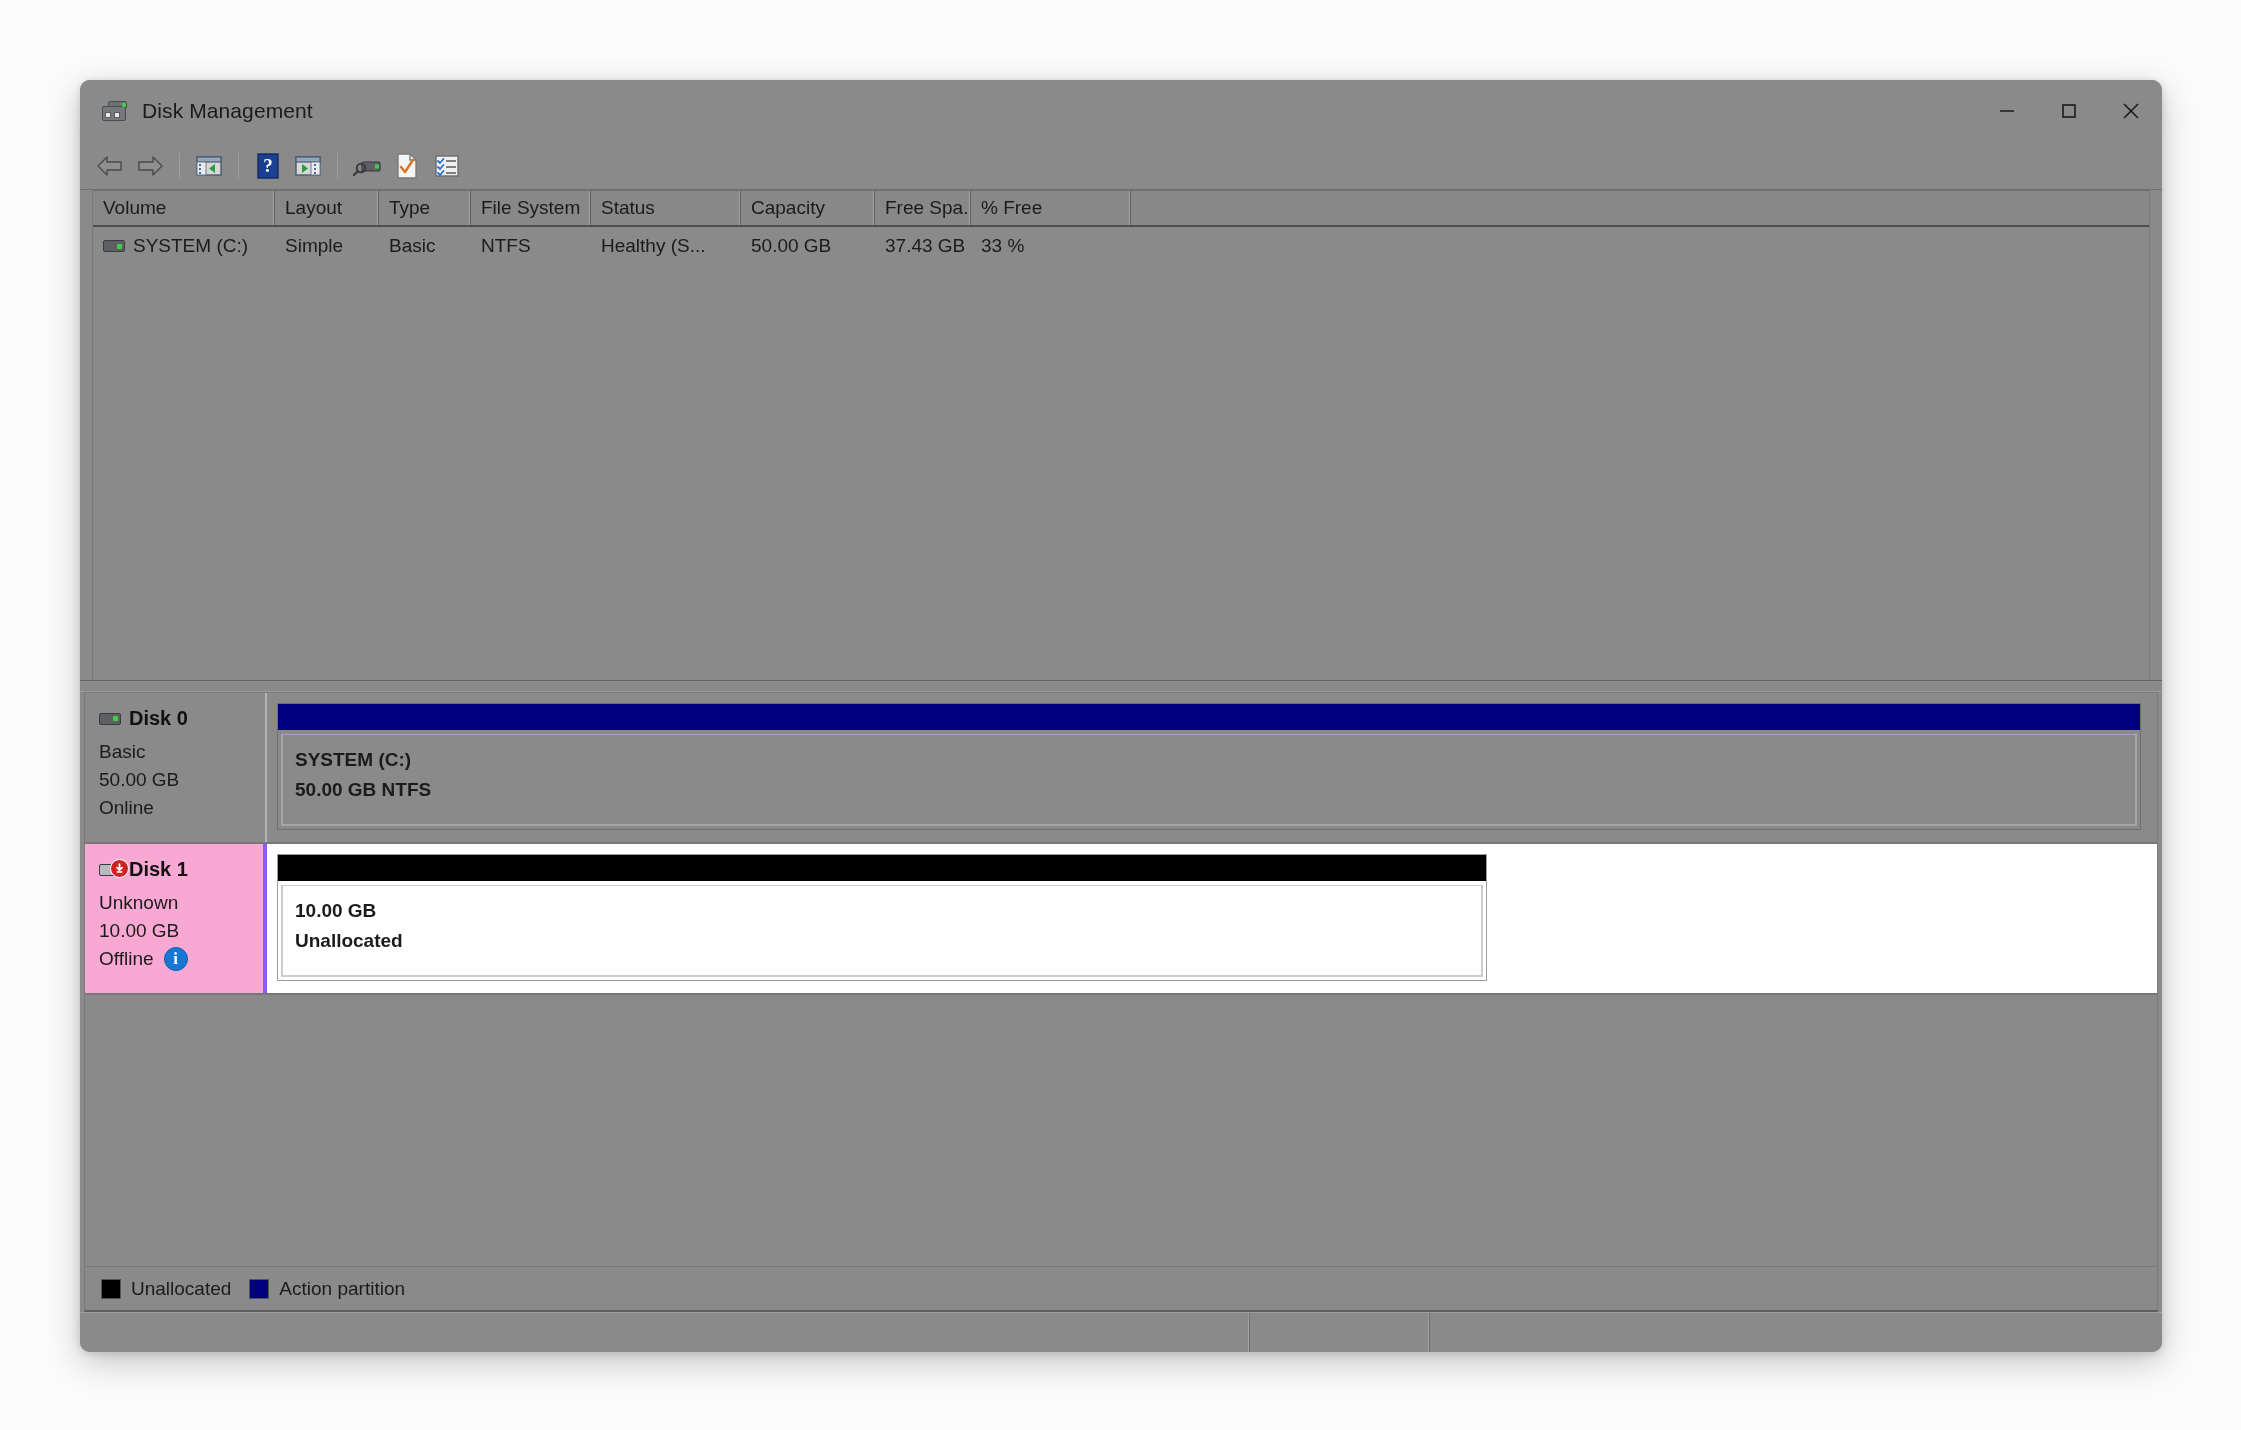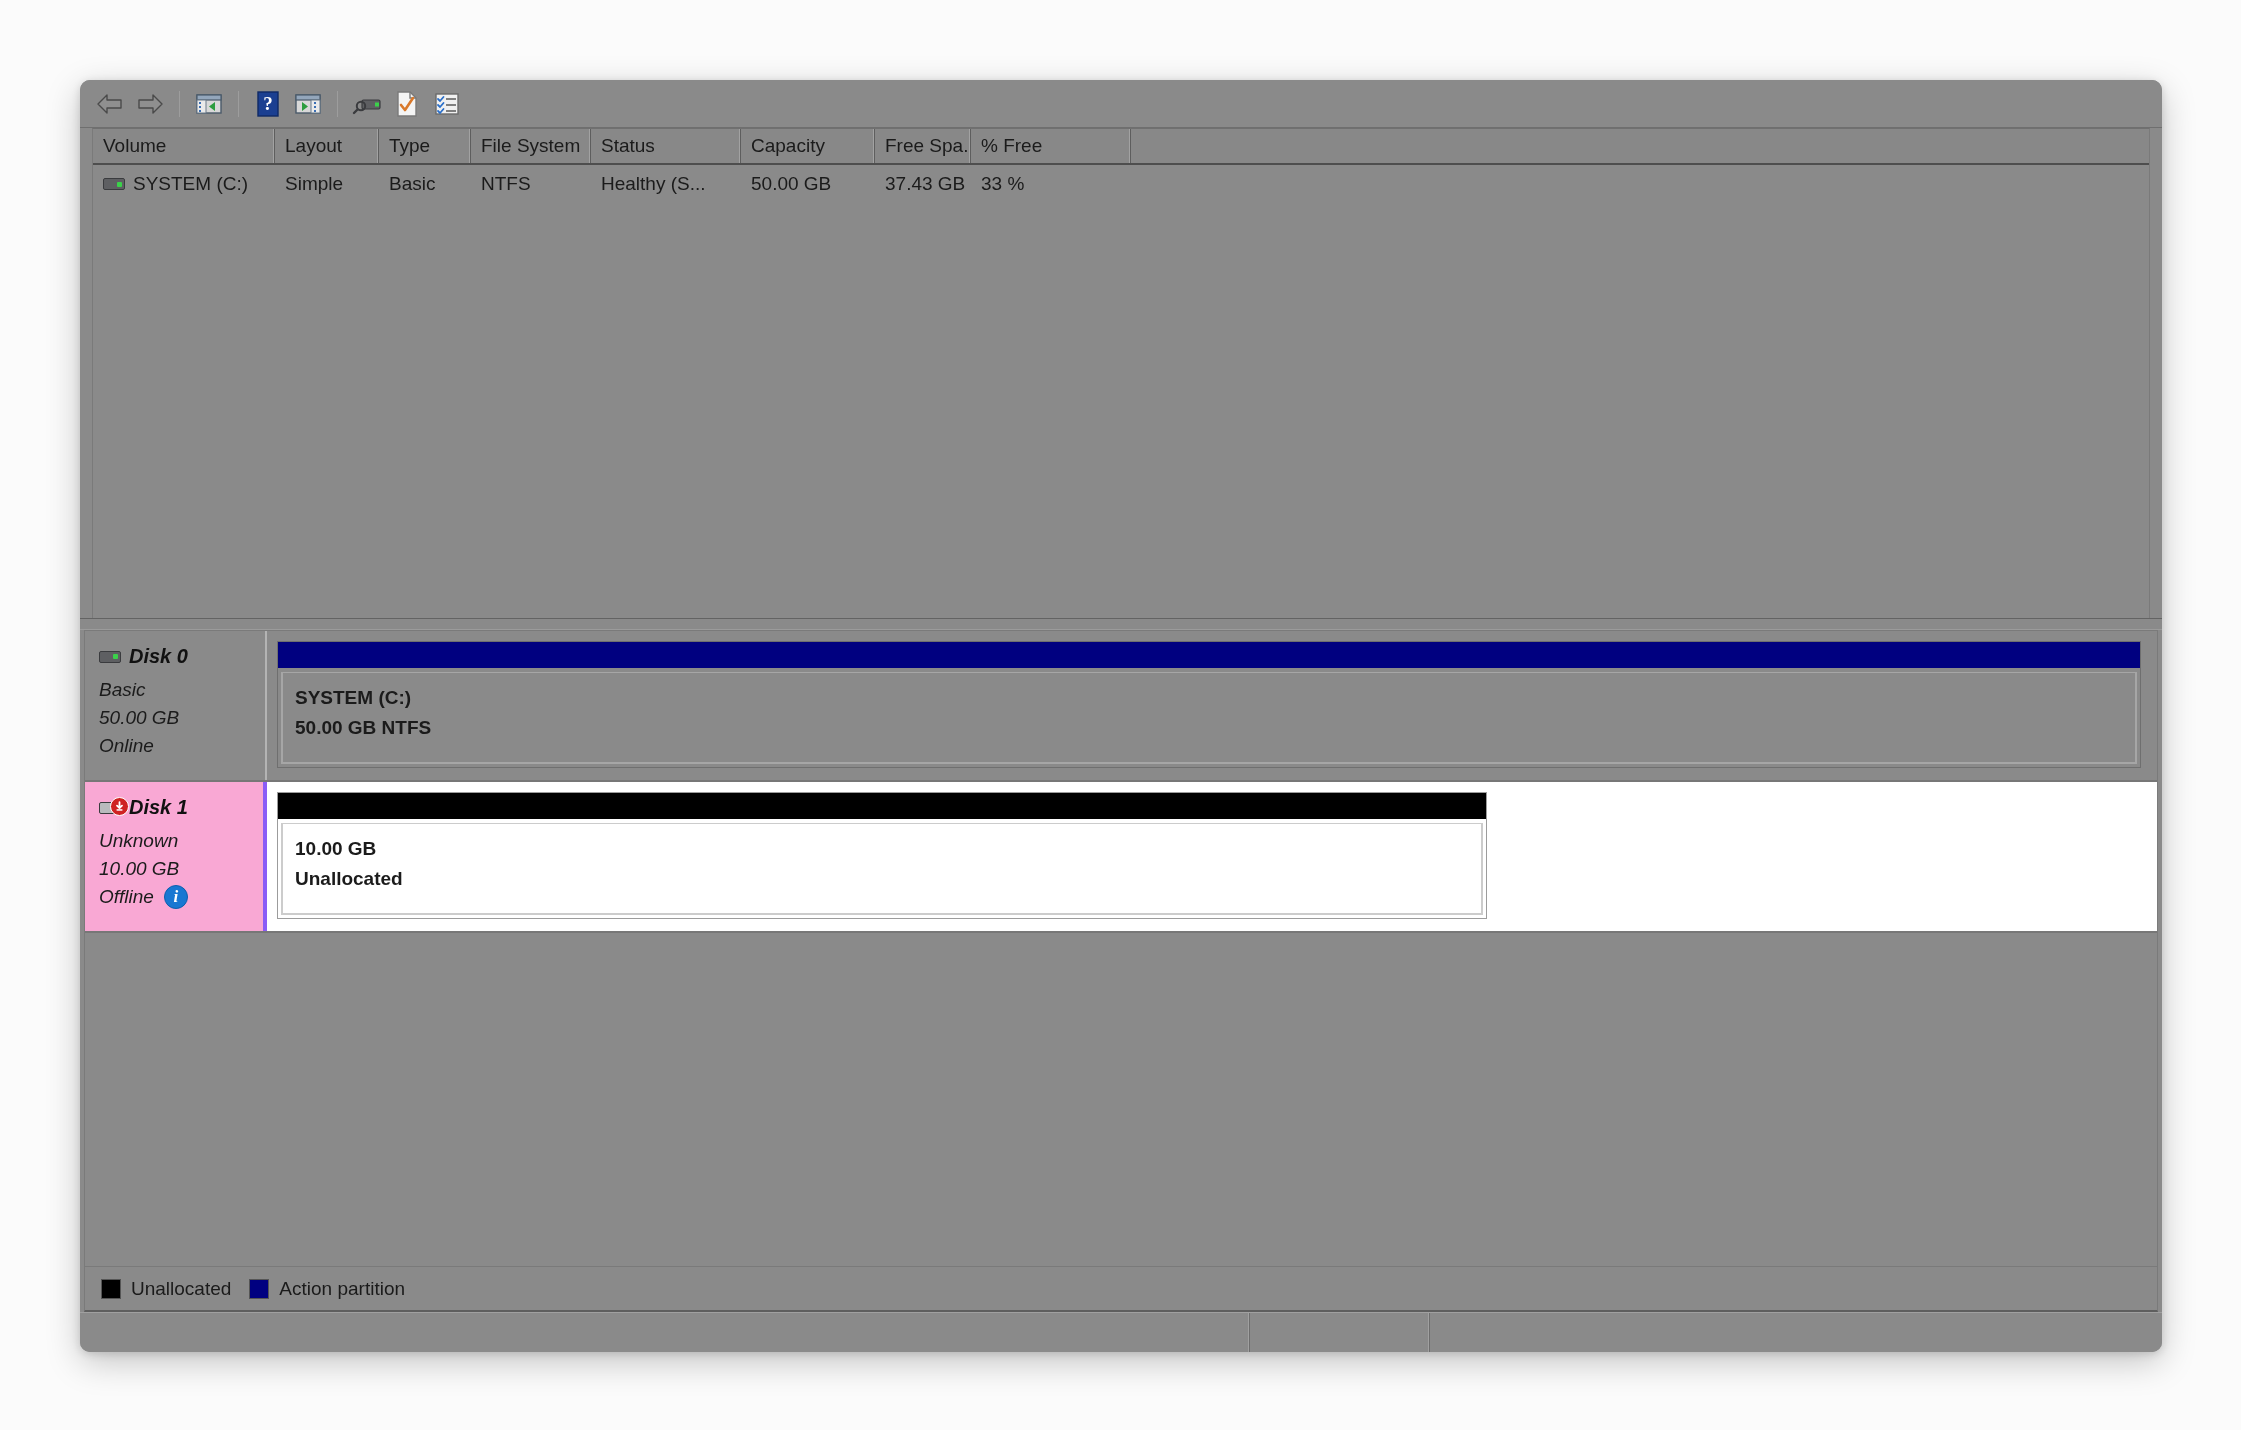"Disk Management" div { html: none -> <div> <div> <div></div> <div></div> <div></div> <div></div> <div></div> </div> <div>Disk Management</div> <div> <div> <svg> <line></line> </svg> </div> <div> <svg> <rect></rect> </svg> </div> <div> <svg> <line></line> <line></line> </svg> </div> </div> </div> }
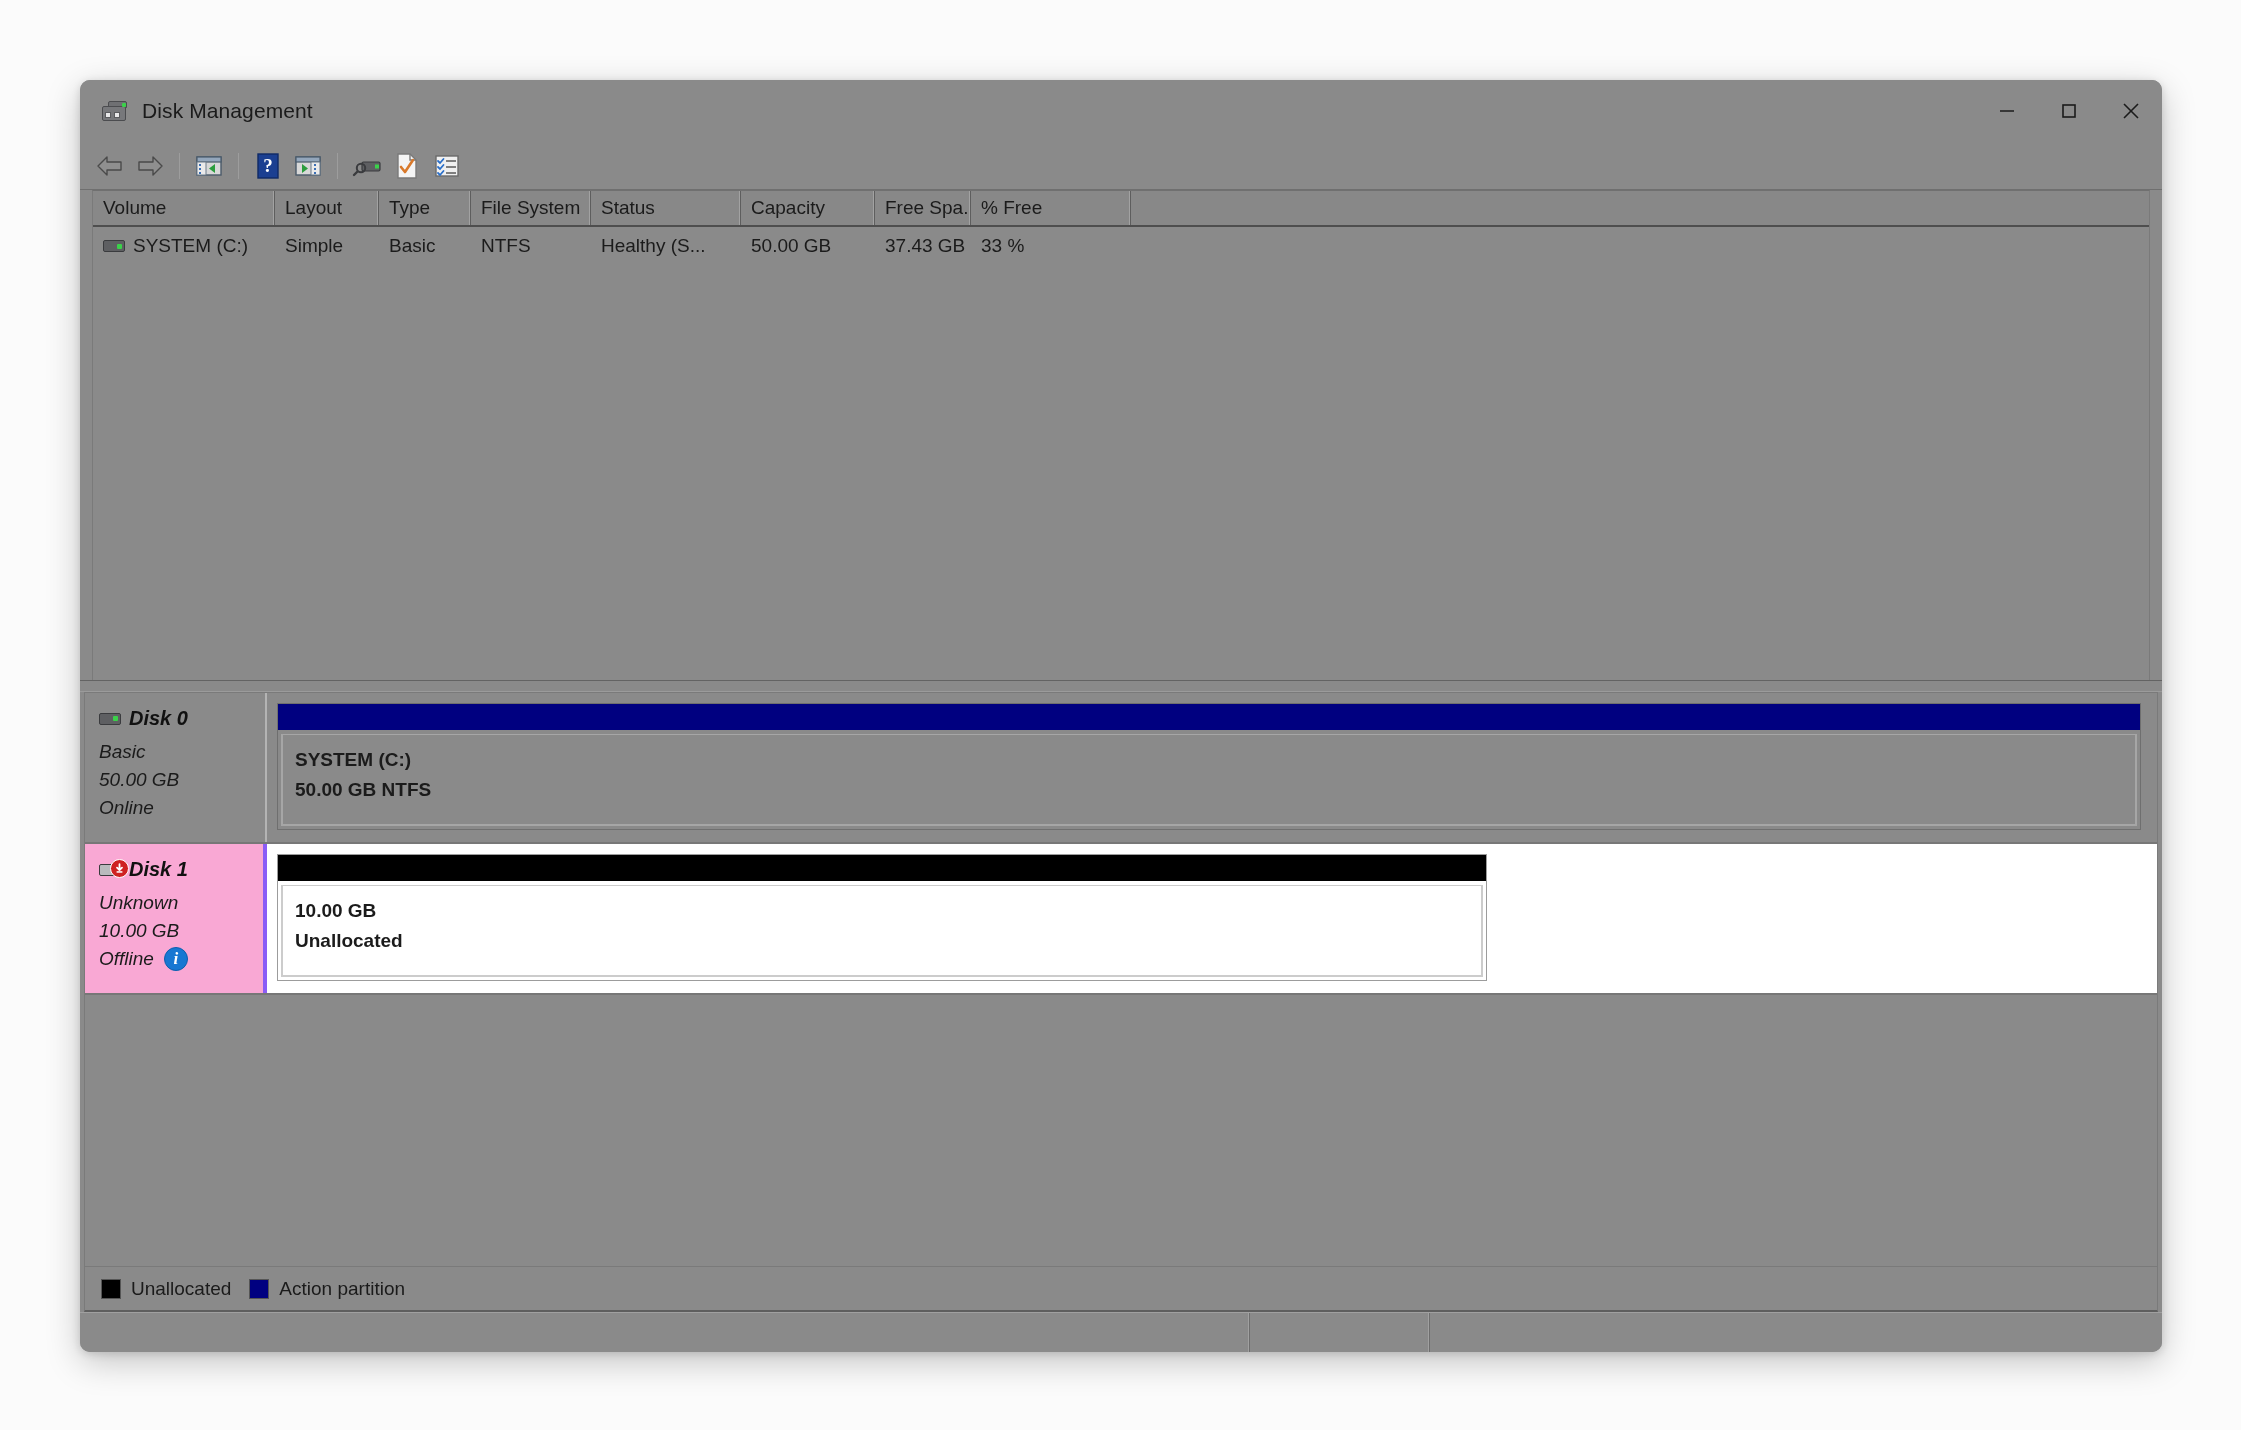"Disk 0" .disk-info { font-style: italic -> none }
